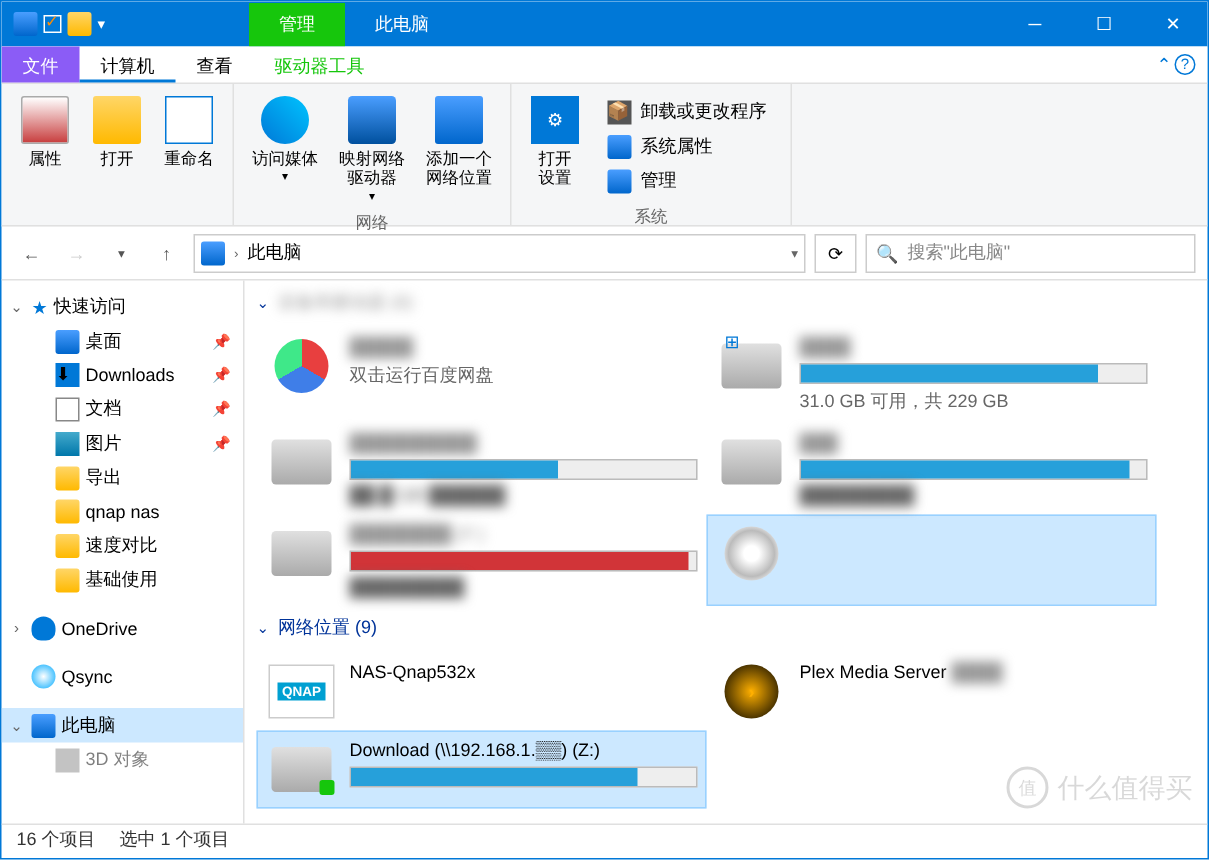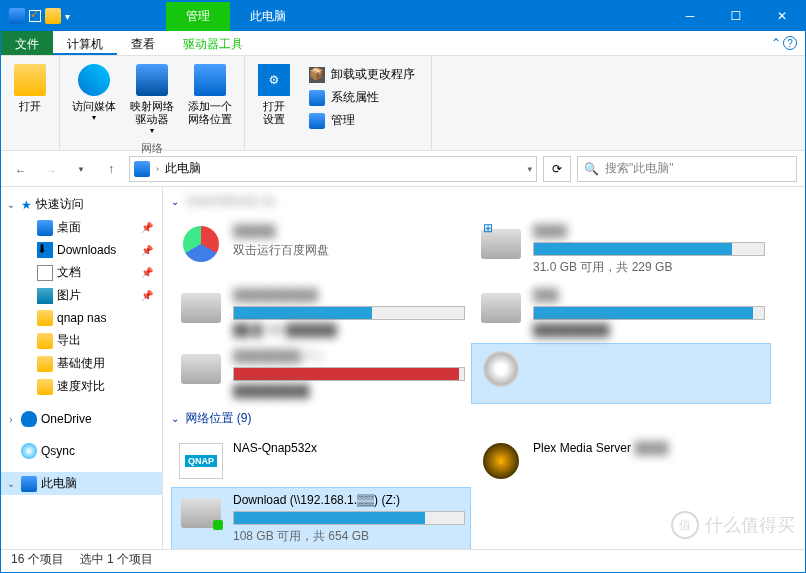"文件" .rtab.file { background: #15803d -> #8b5cf6 }
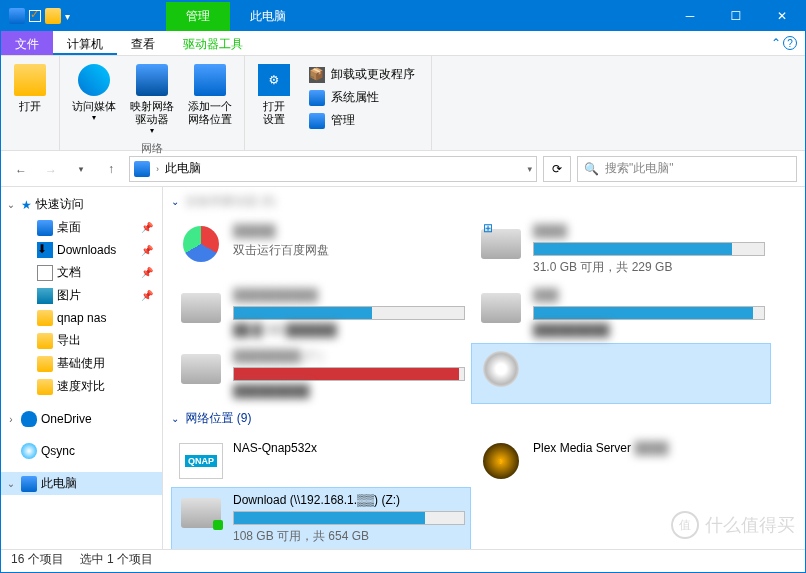"属性" div.rbtn { html: none -> <div> <div></div> <div>属性</div> </div> }
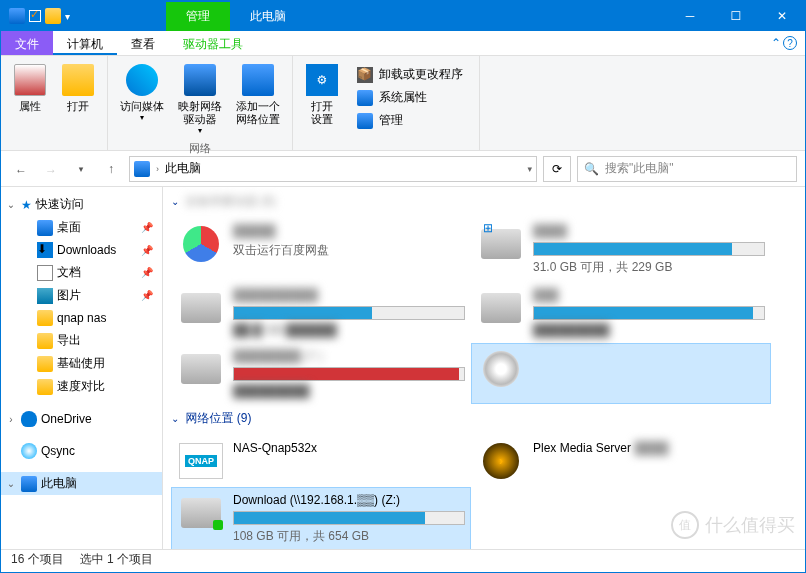"重命名" div.rbtn { html: none -> <div> <div></div> <div>重命名</div> </div> }
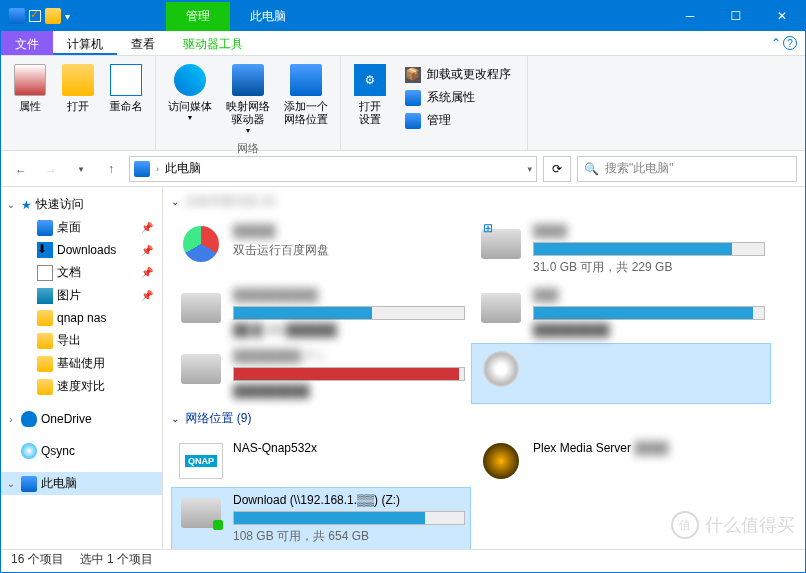"系统" div.lbl { html: none -> <div>系统</div> }
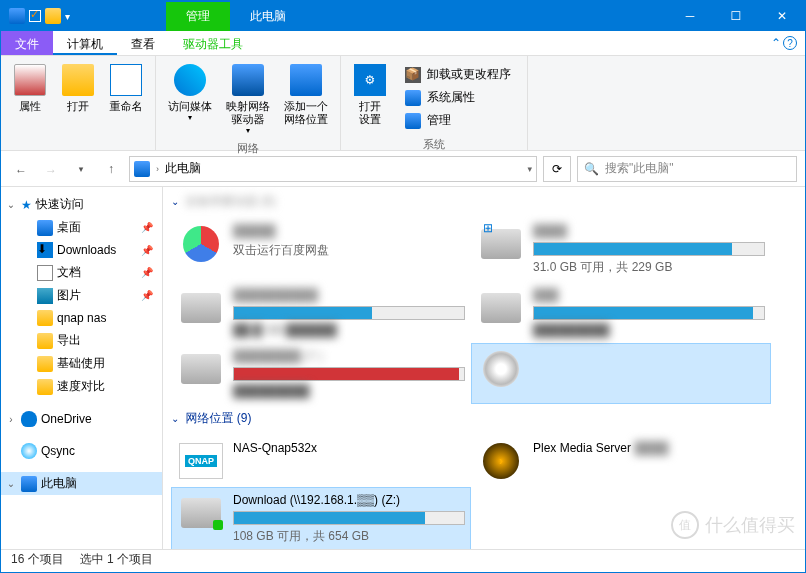"qnap nas" div.tree-item { order: before "导出" -> after "导出" }
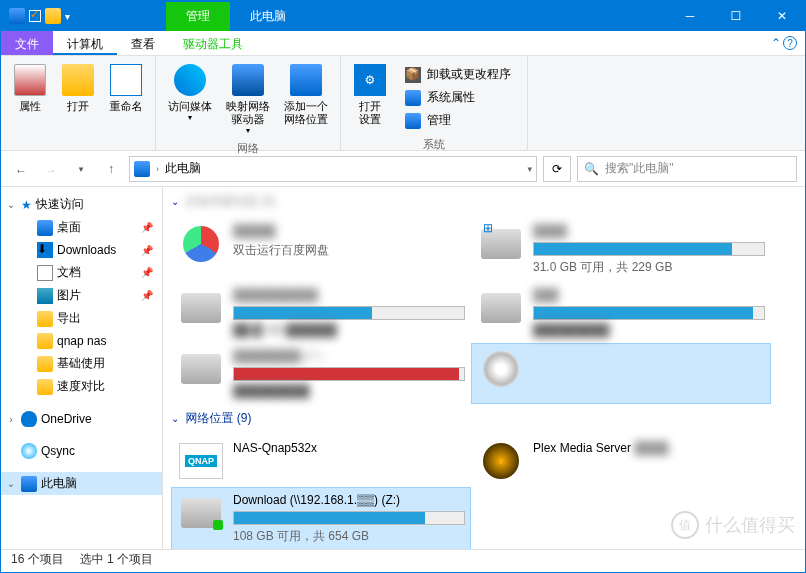"基础使用" div.tree-item { order: before "速度对比" -> after "速度对比" }
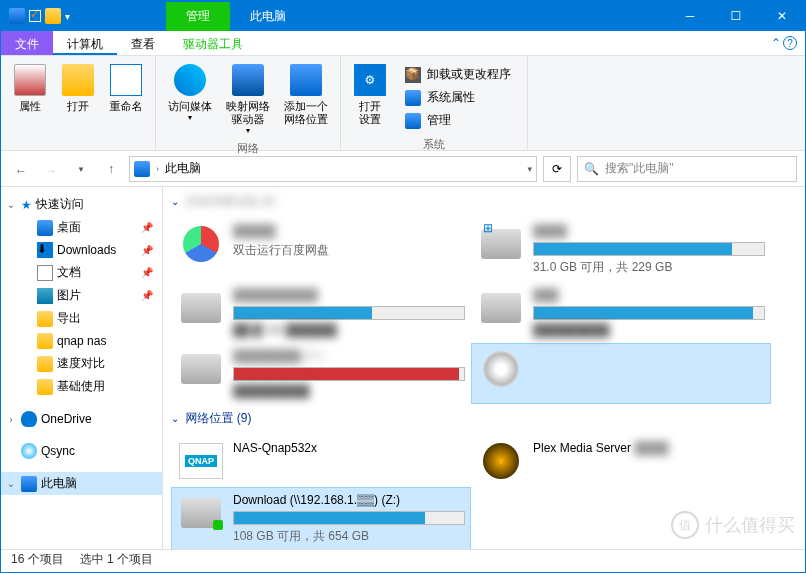"3D 对象" div.tree-item { html: none -> <div> <span></span> <span></span> <span>3D 对象</span> </div> }
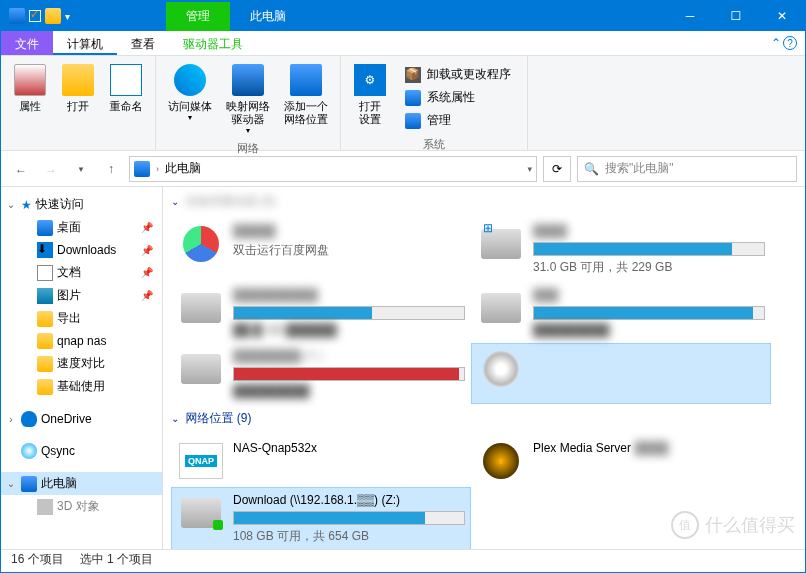"108 GB 可用，共 654 GB" div.dstat { html: <div>108 GB 可用，共 654 GB</div> -> none }
